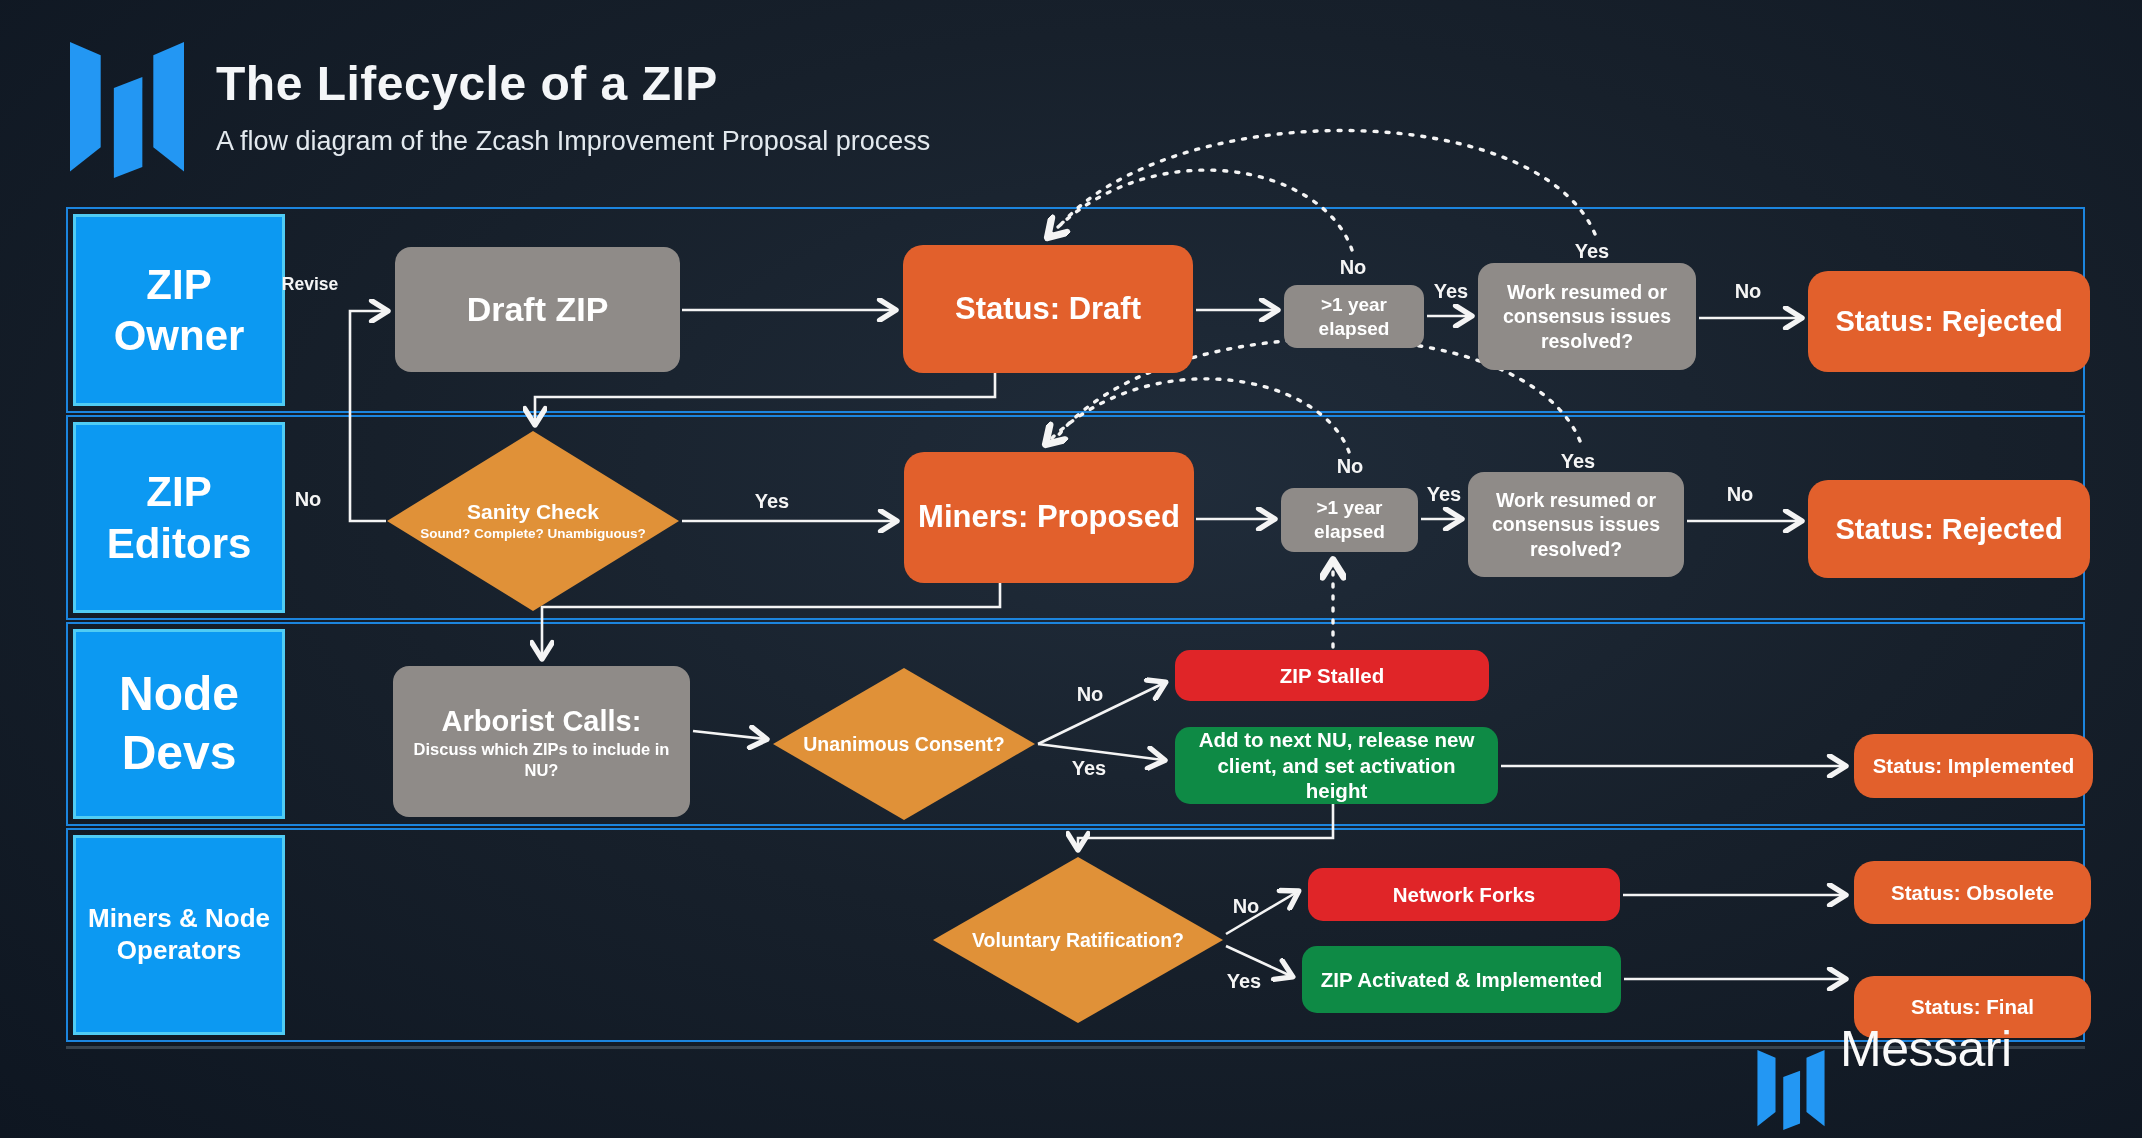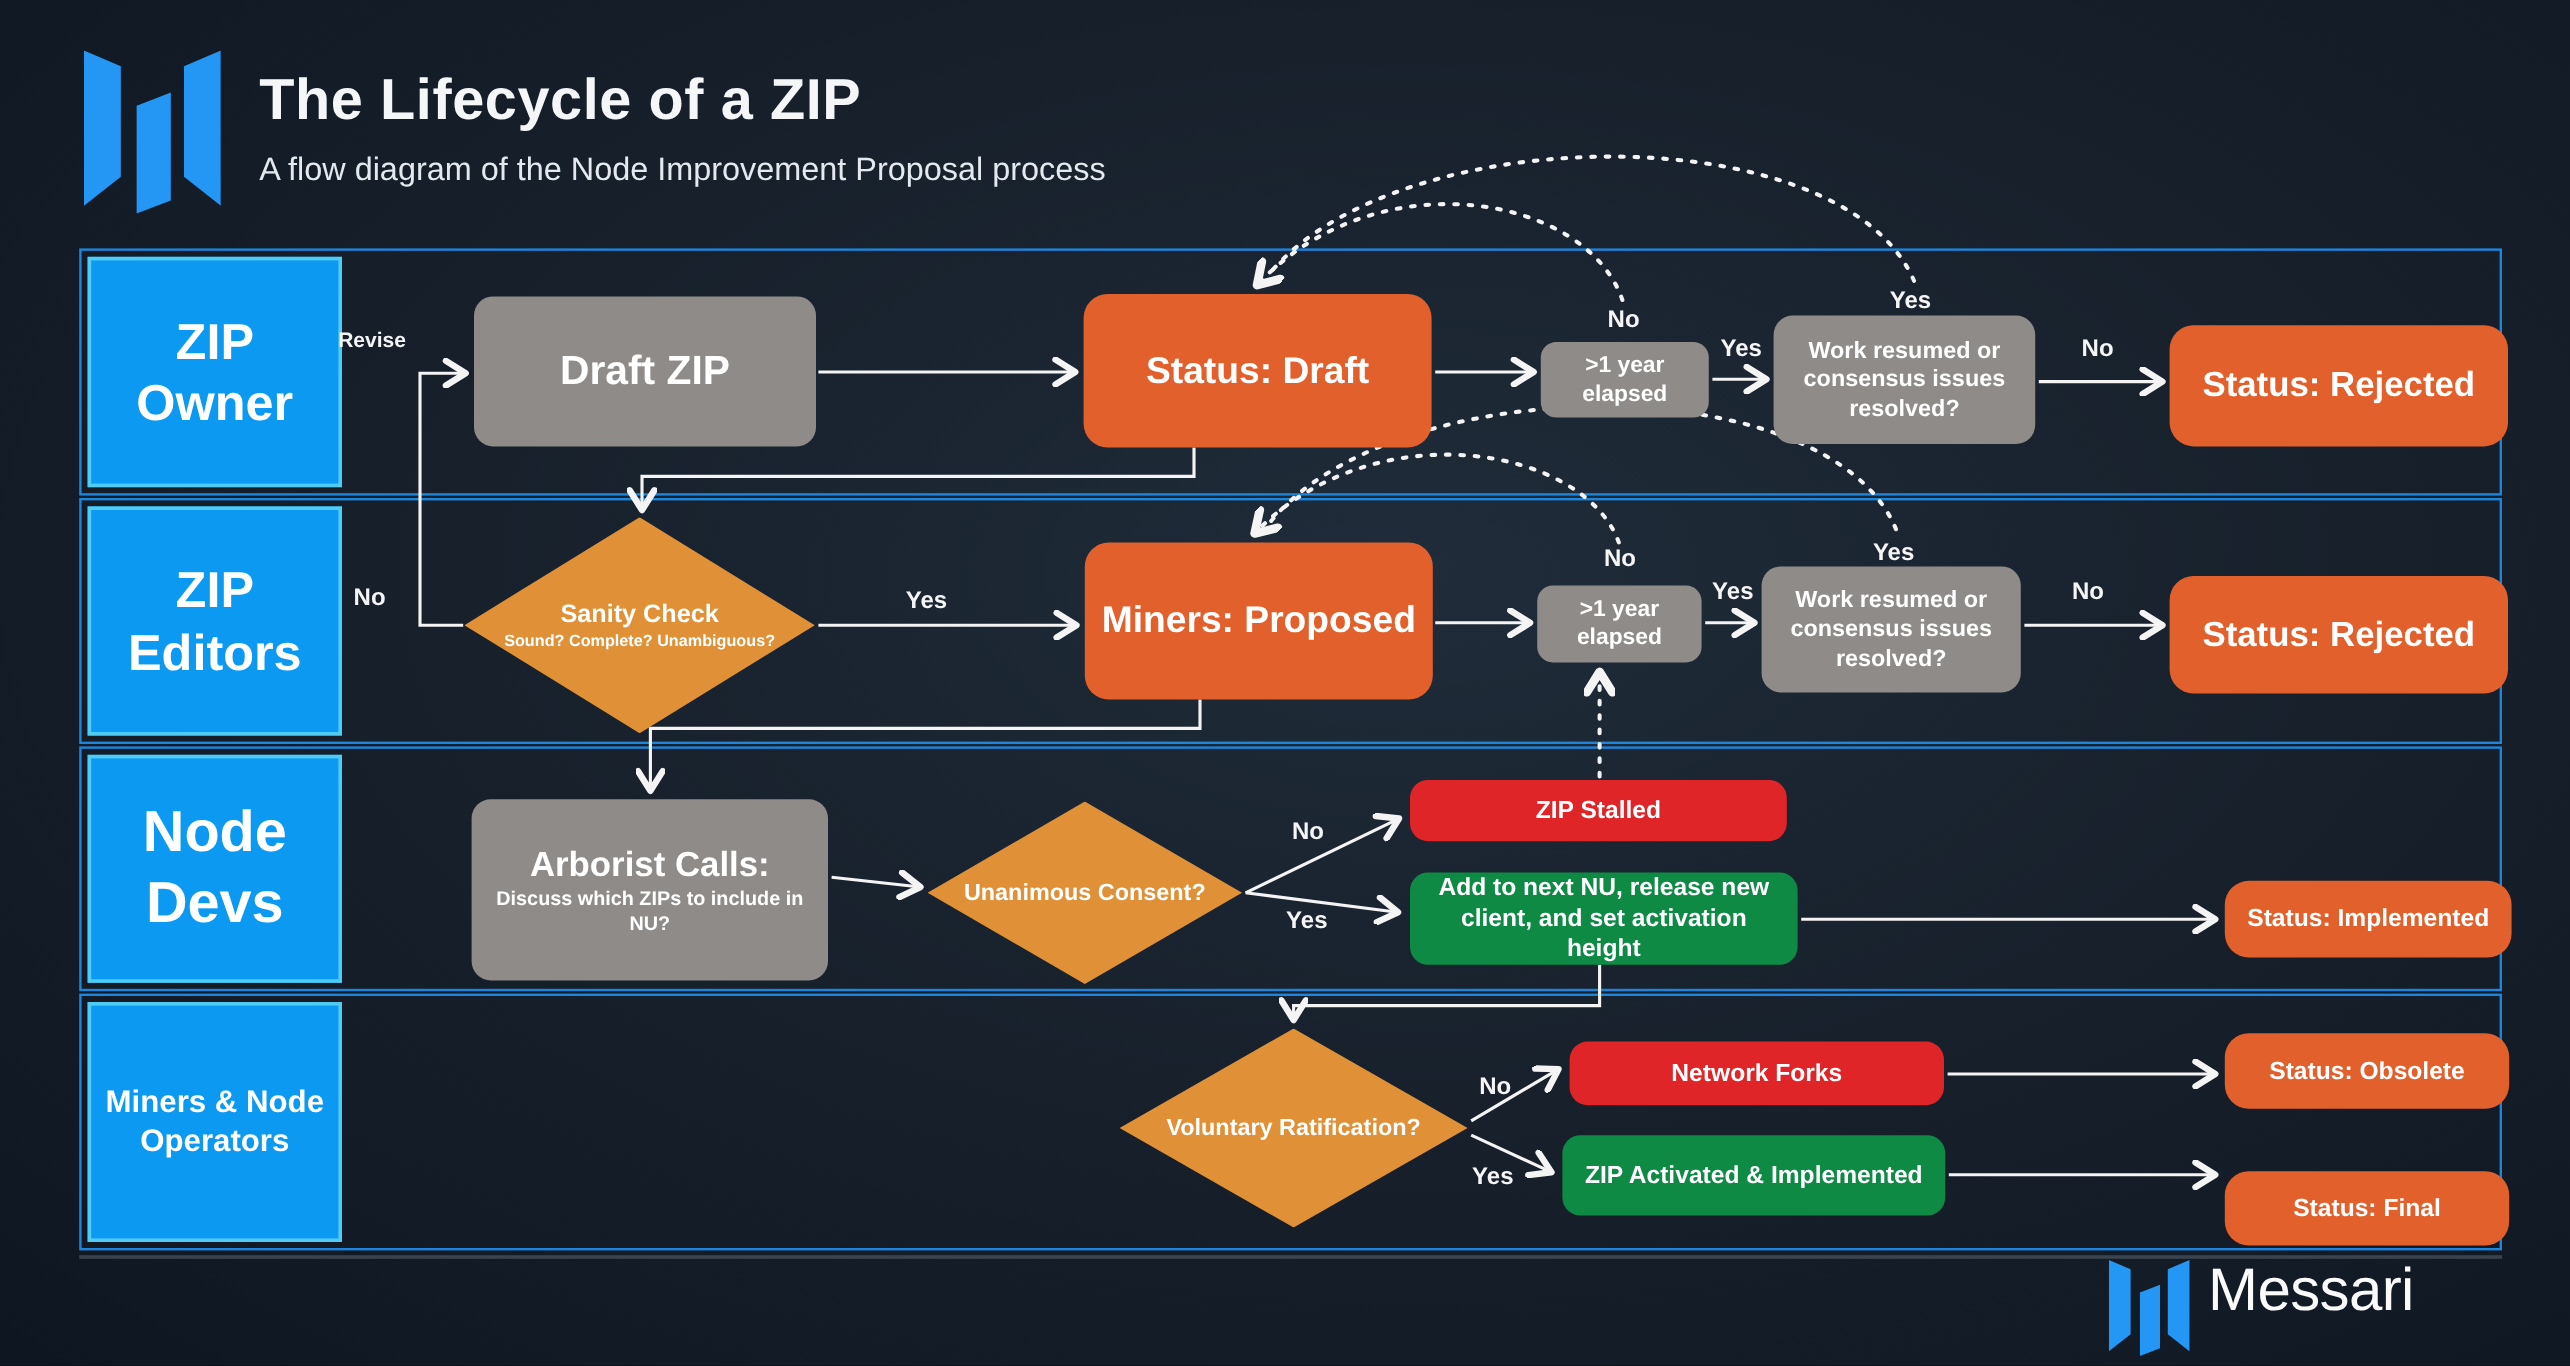"A flow diagram of the" div.hdr-sub { text: Node -> Zcash }
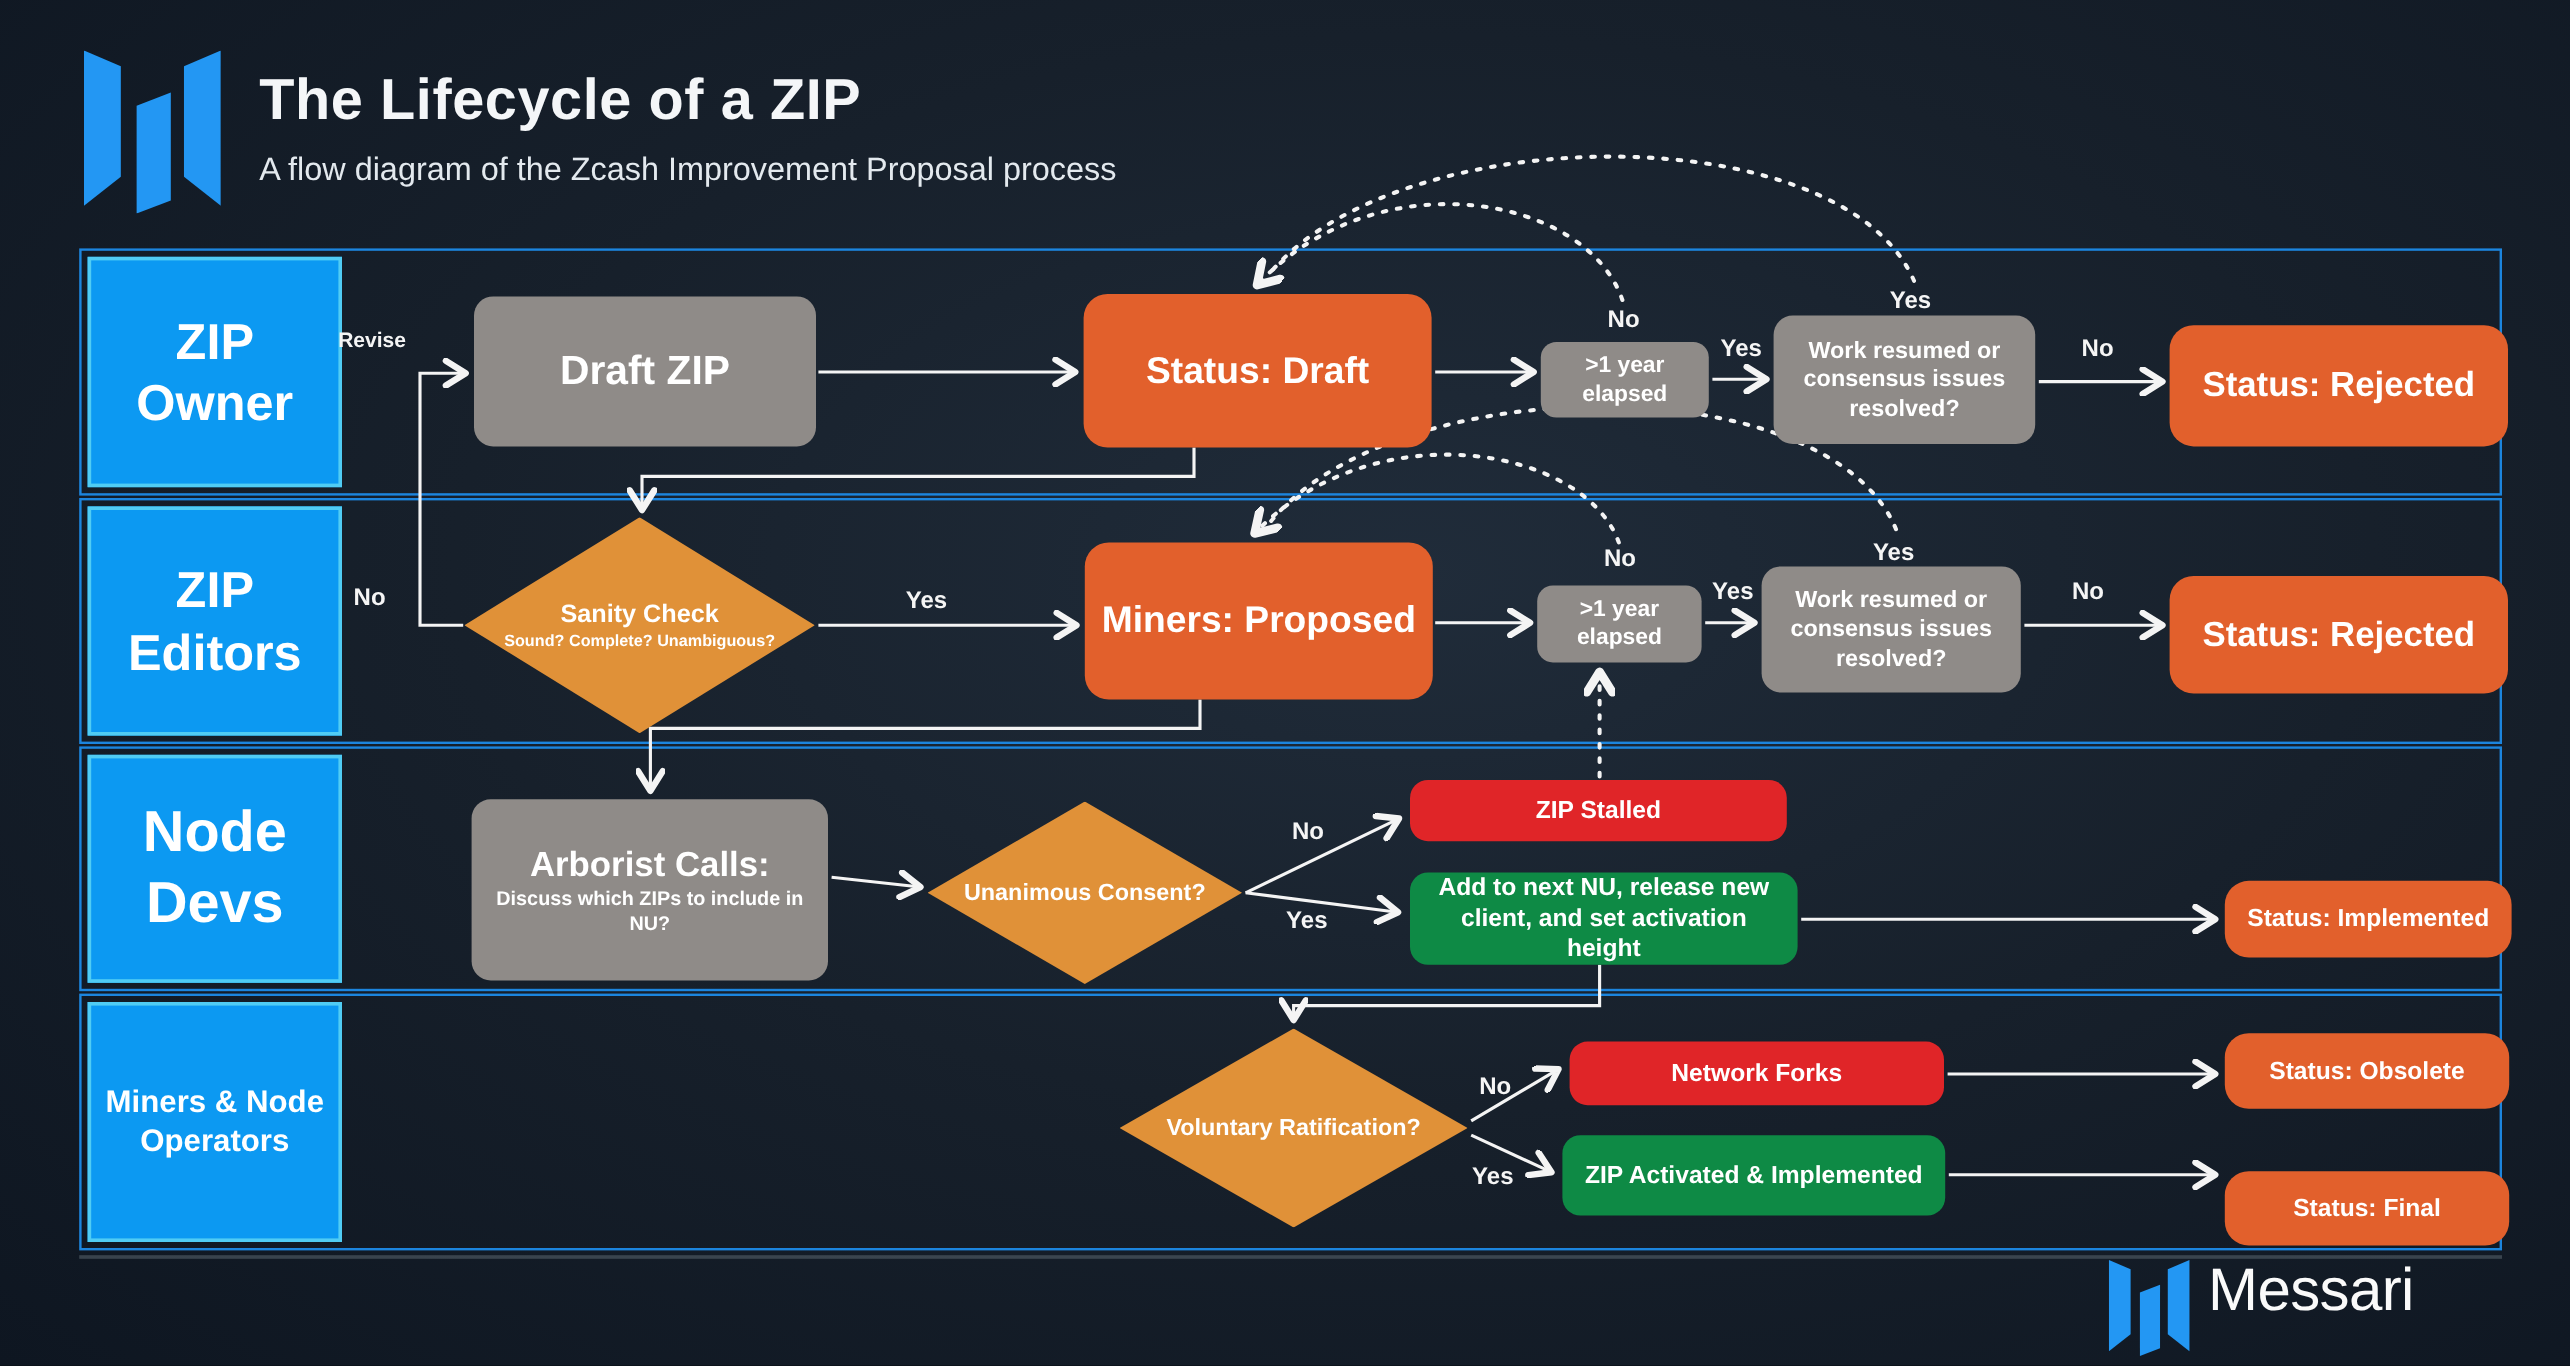"Messari" .brand { top: 1046px -> 1020px }
